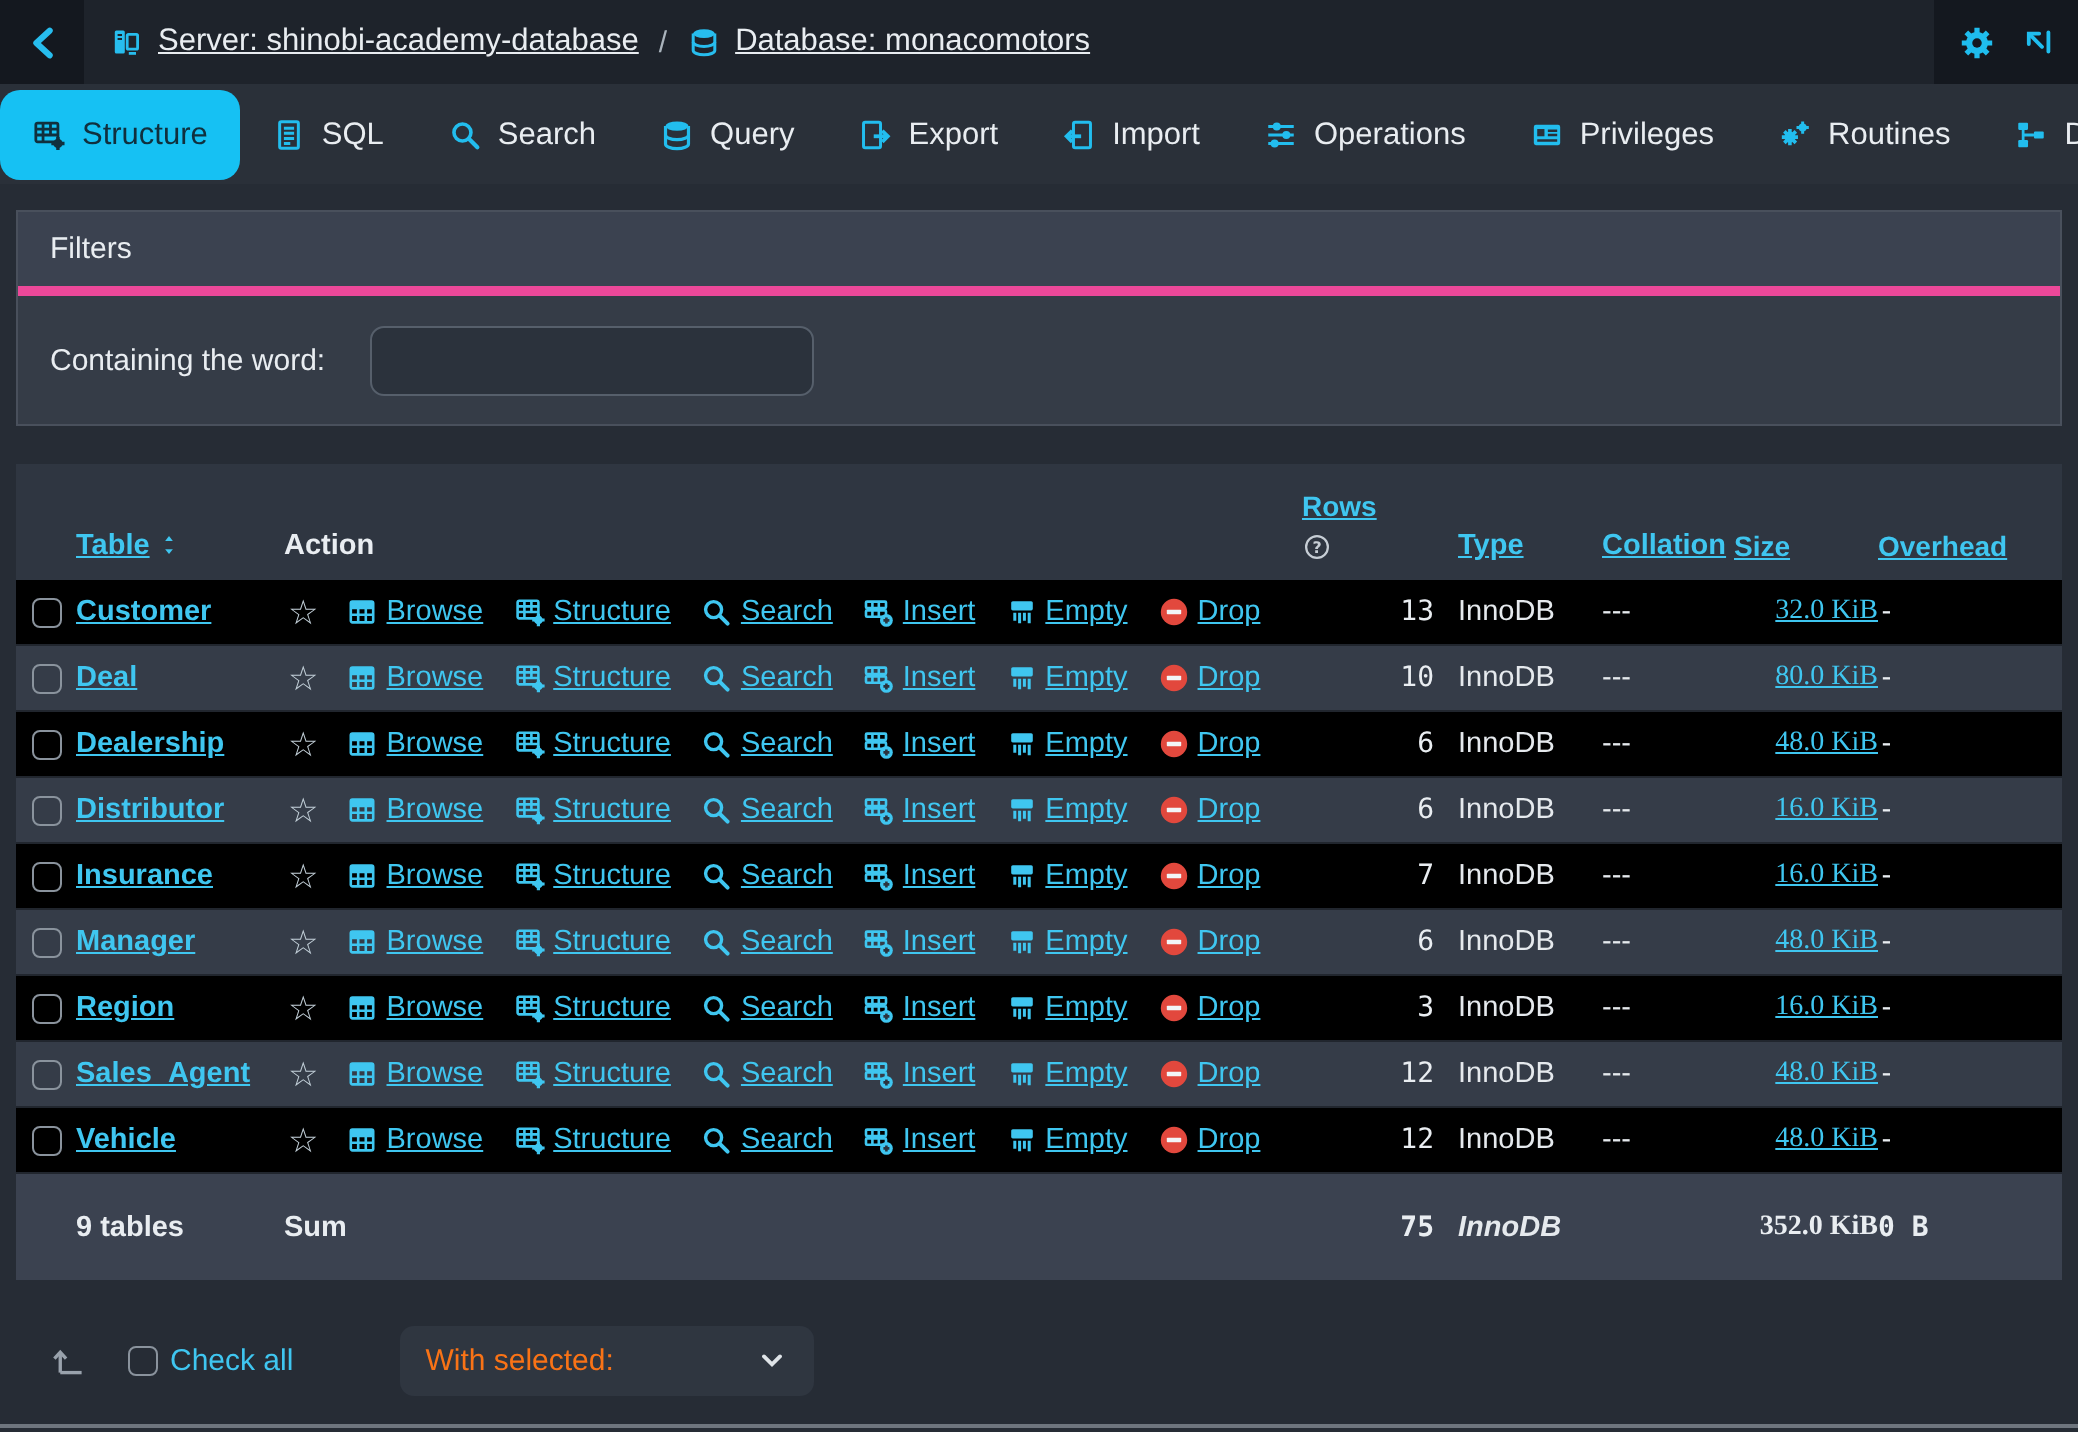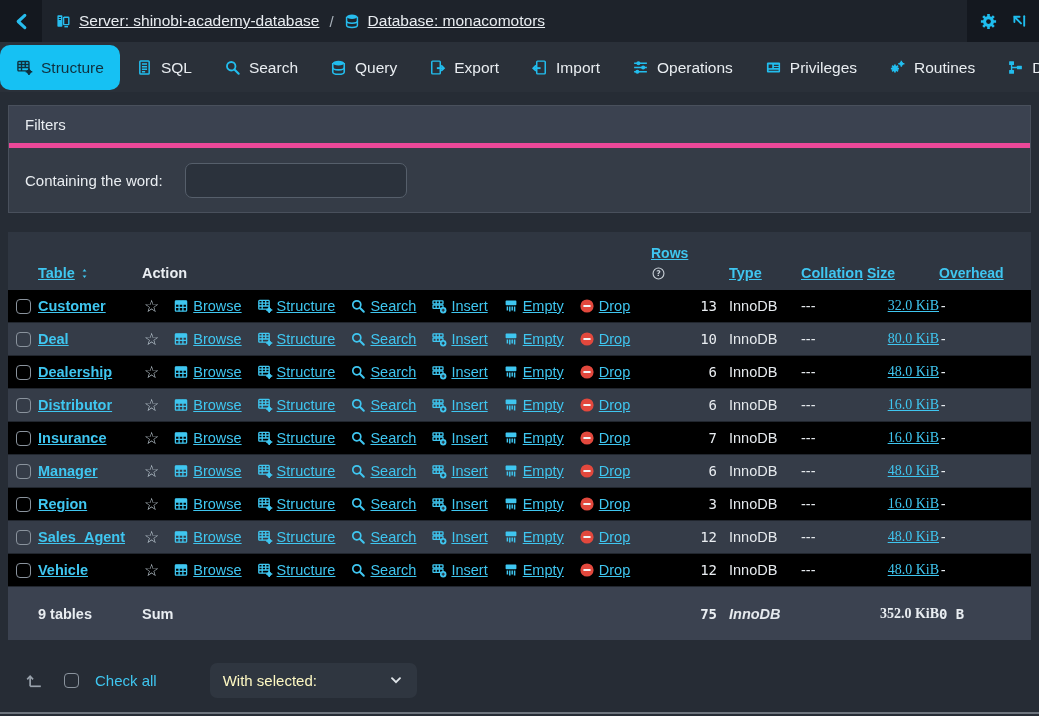"Check all" .checkall { gap: 16px -> 6px }
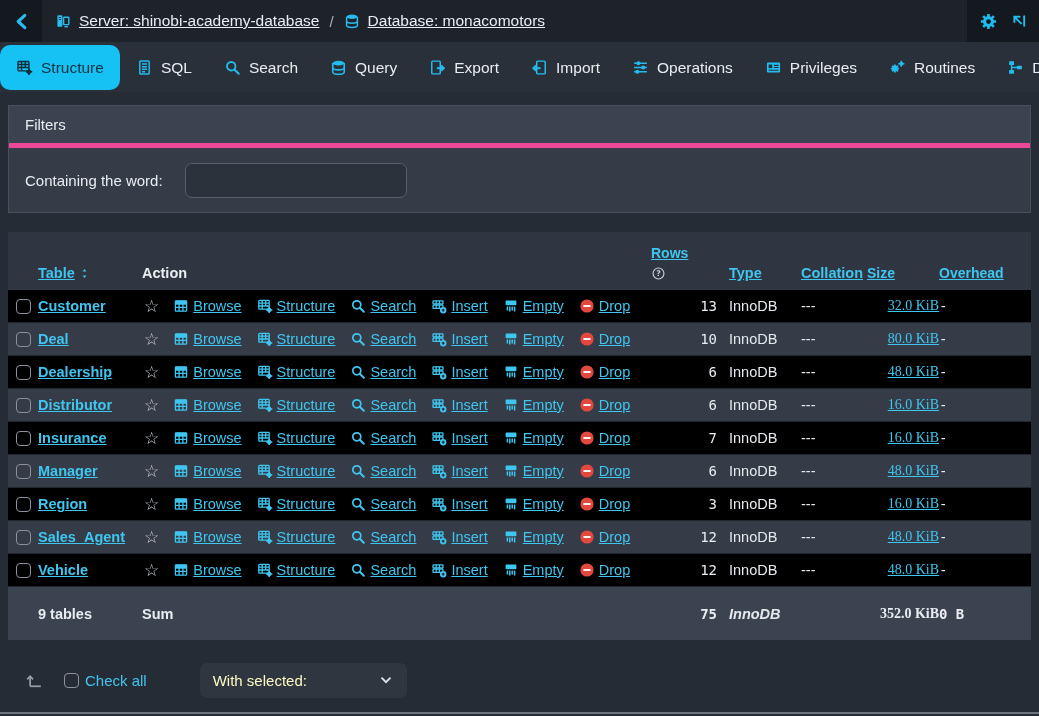"With selected:" .selectbox { color: #fef9c3 -> #f97316 }
